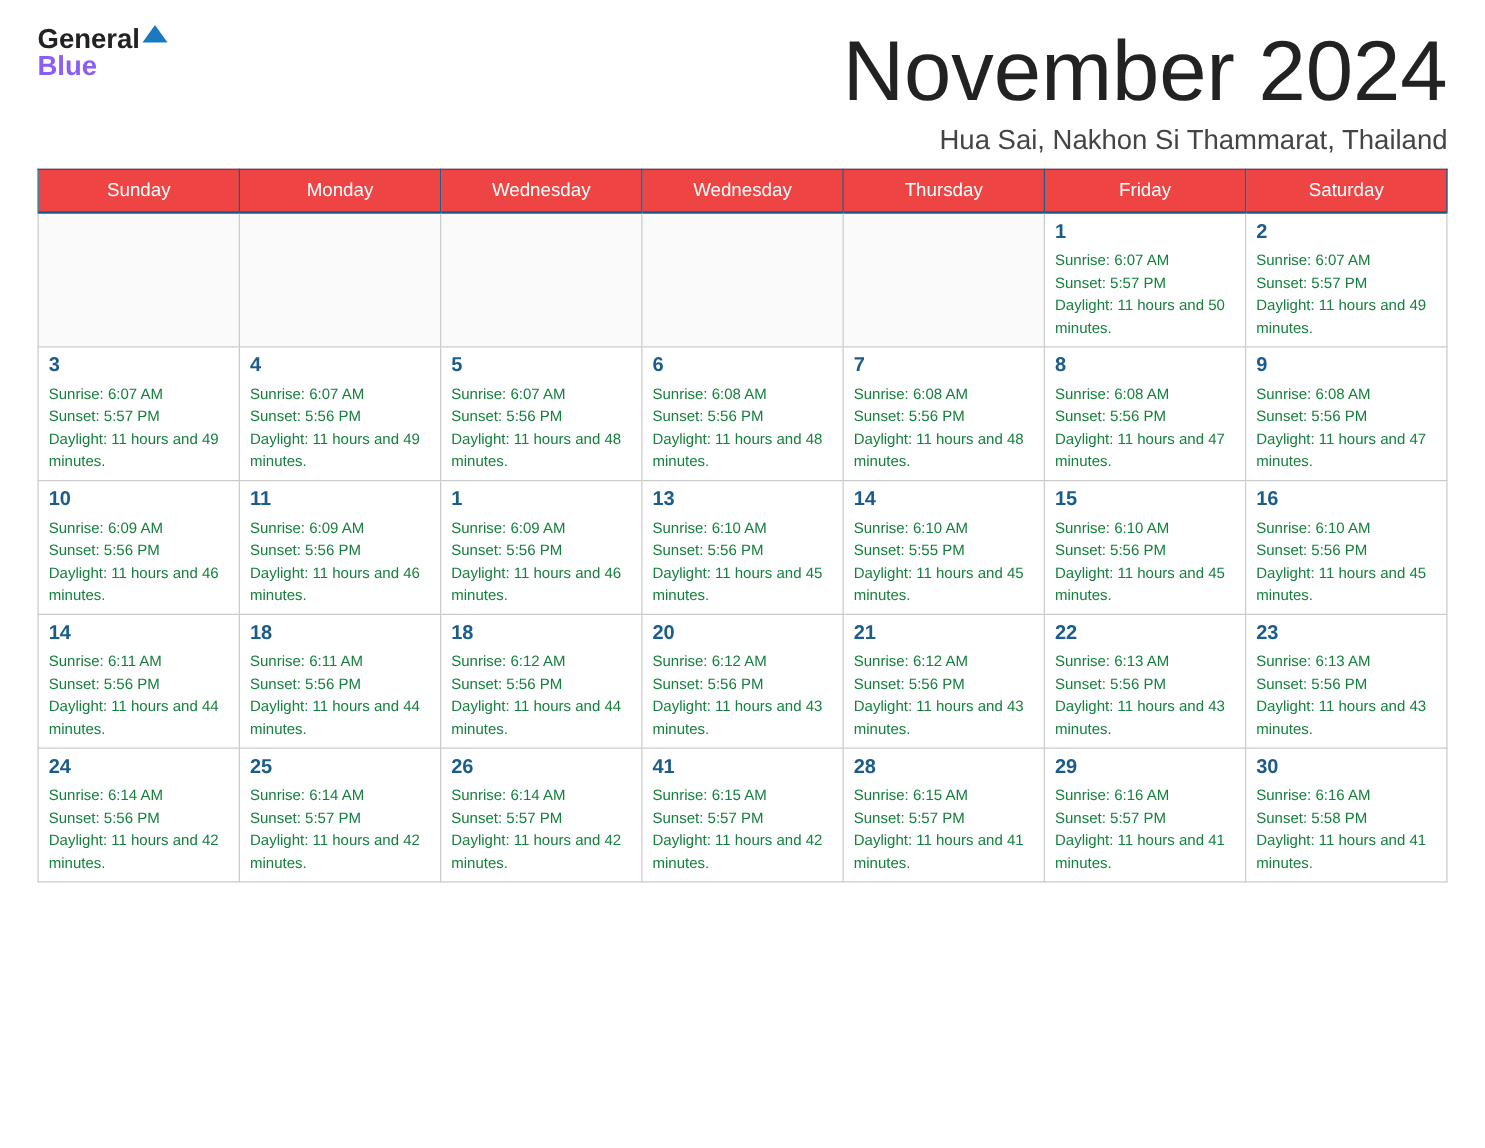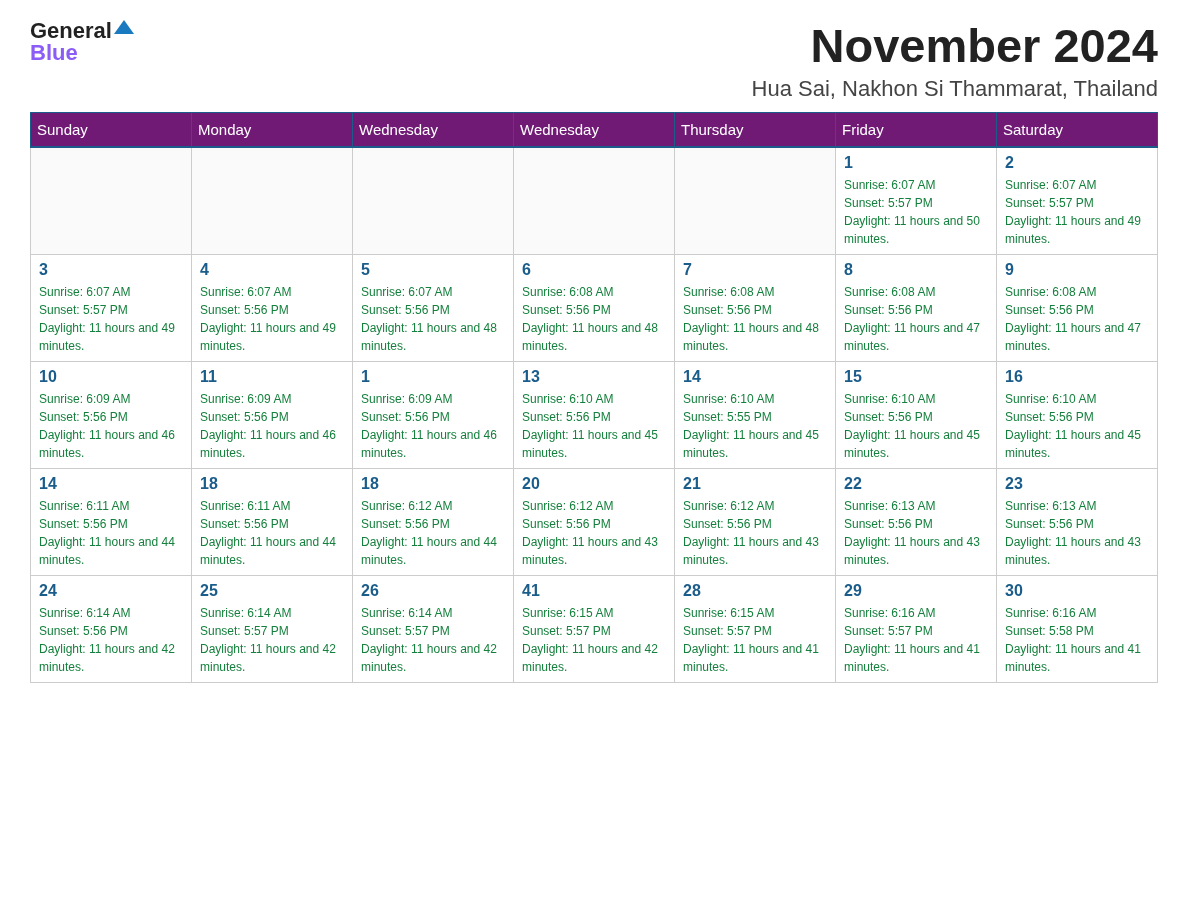"November 2024" .month-title { font-size: 47px -> 68px; font-weight: bold -> normal }
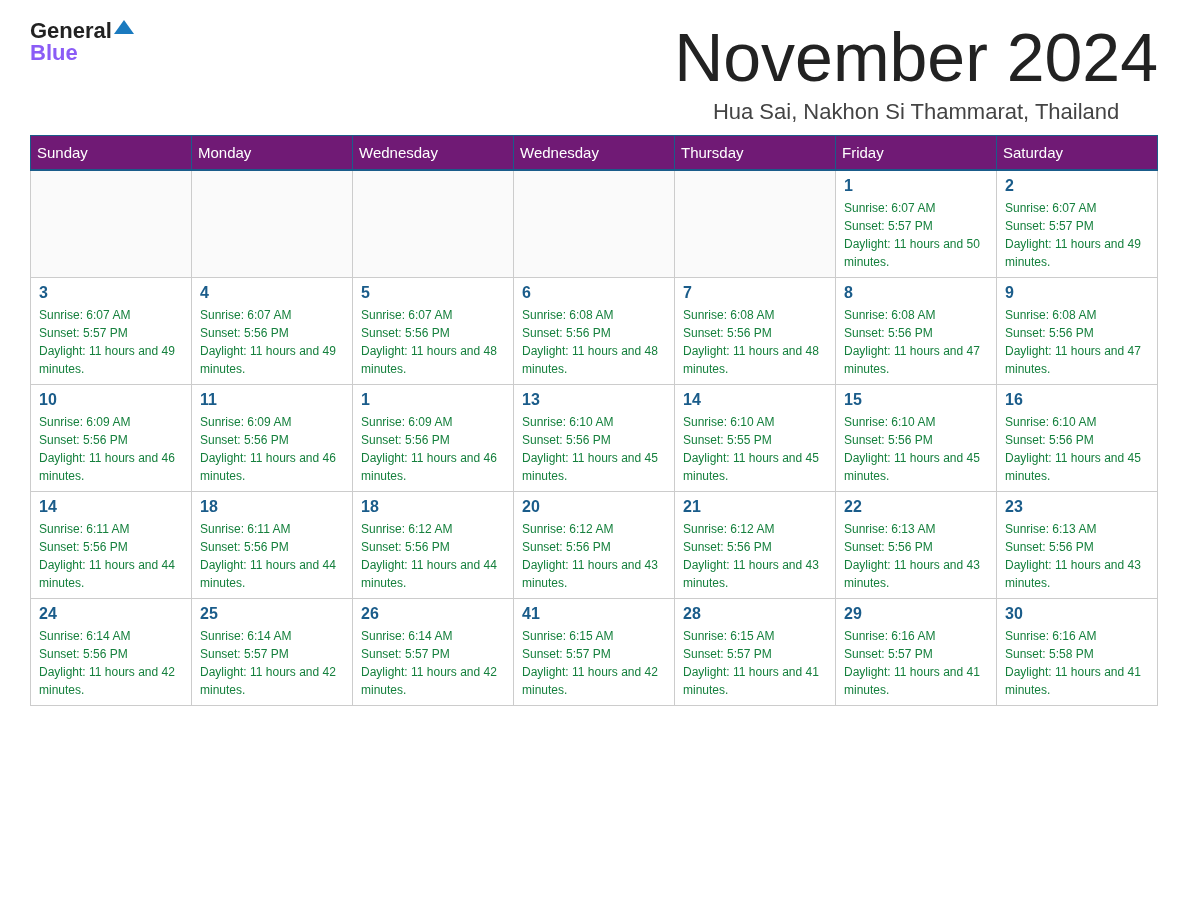"Hua Sai, Nakhon Si Thammarat," .location-title { text-align: center -> none }
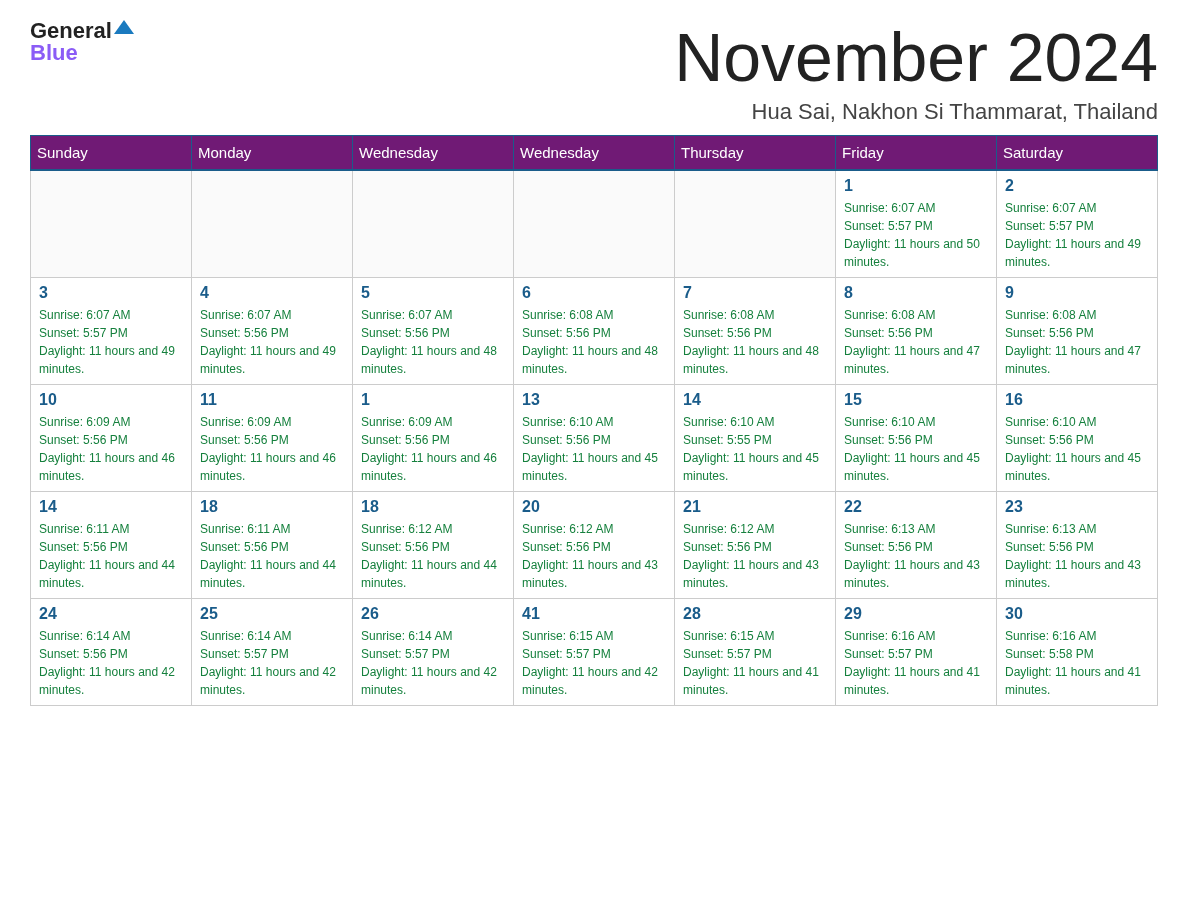"Sunday" .calendar th { background-color: #701a75 -> #ef4444; text-align: left -> center }
